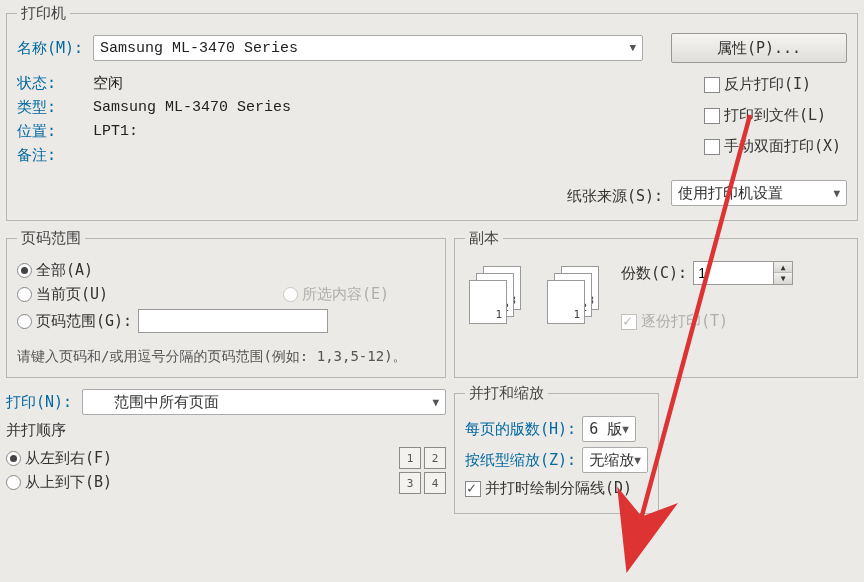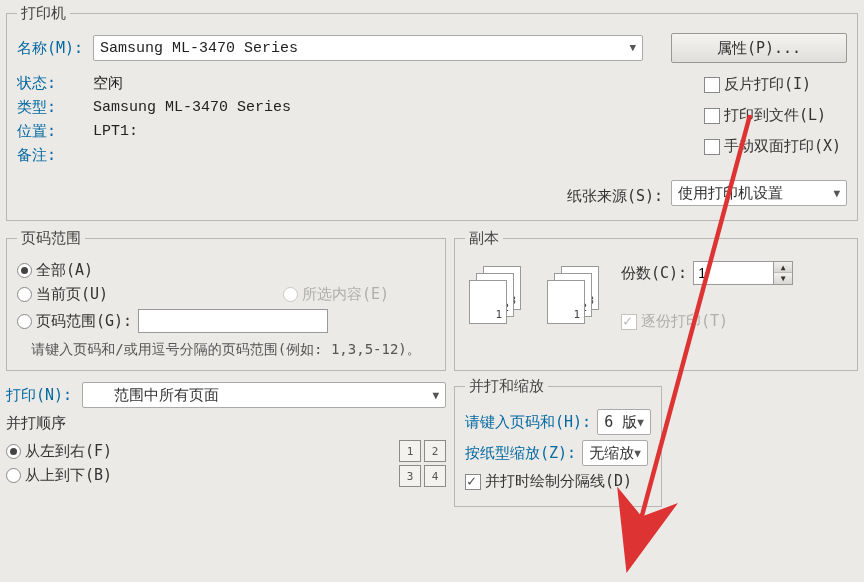"请键入页码和/或用逗号分隔的页码范围(例如: 1,3,5-12)。" .note { margin-top: 6px -> 13px; text-align: center -> none }
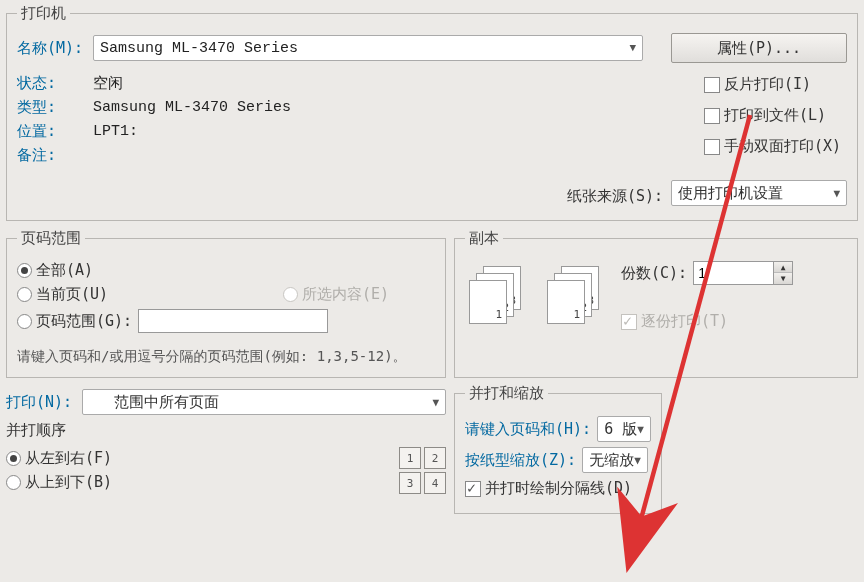"请键入页码和(H):" span.lbl { text: 请键入页码和 -> 每页的版数 }
